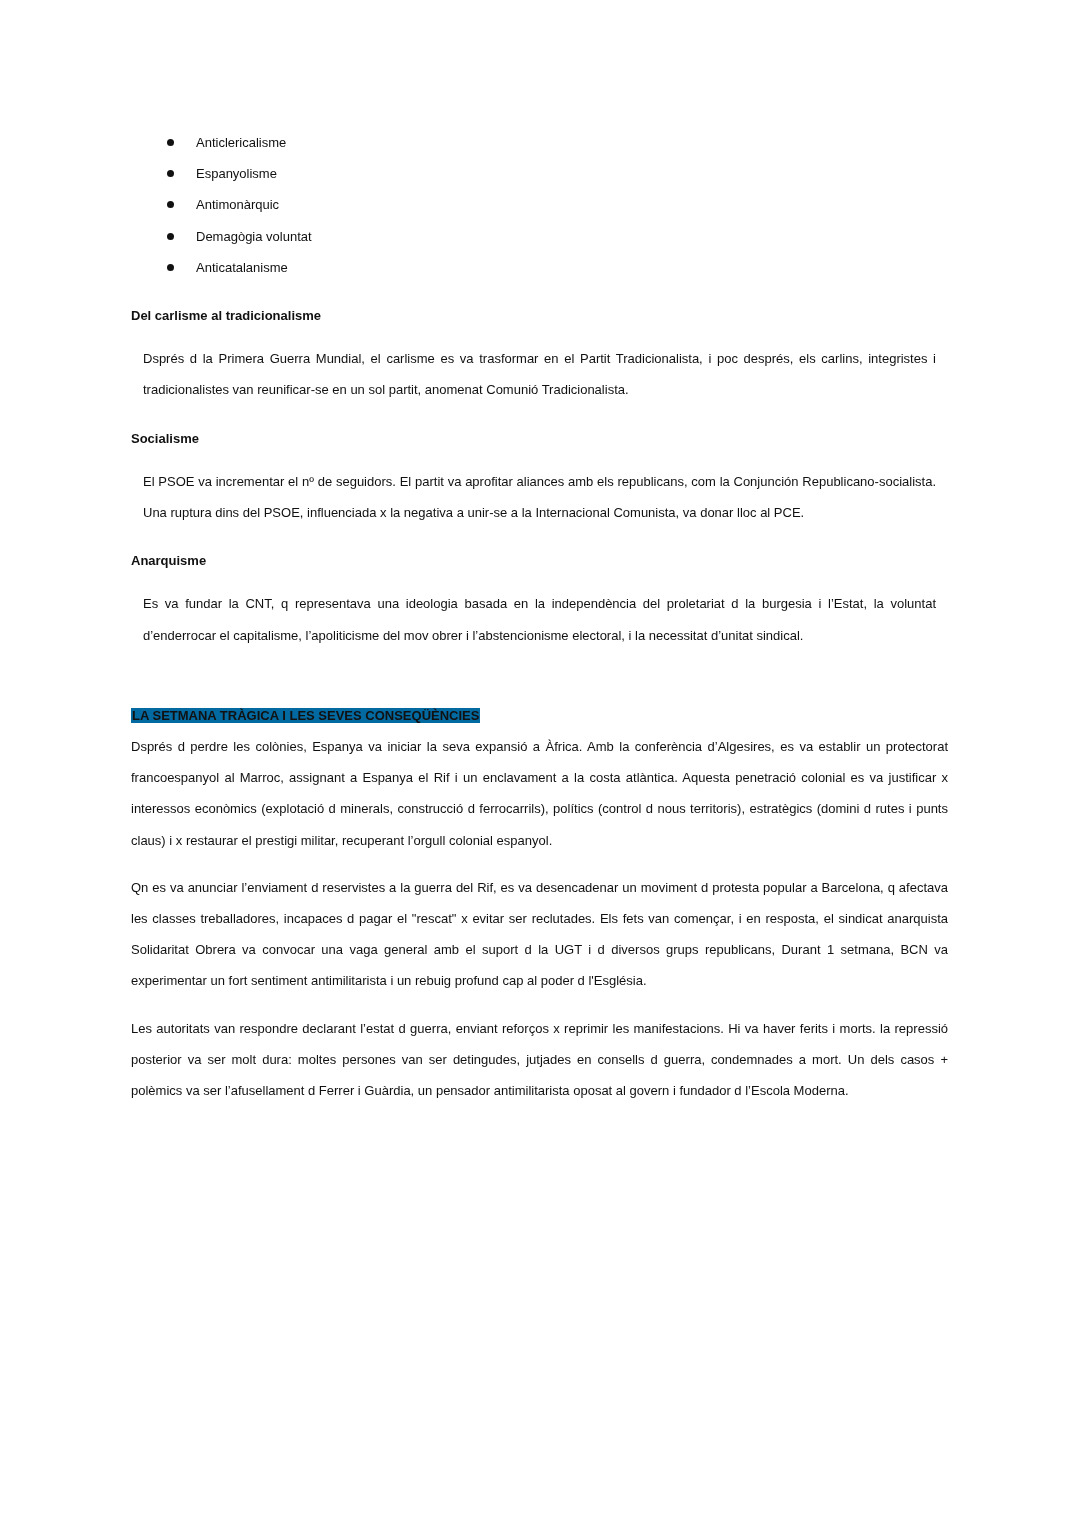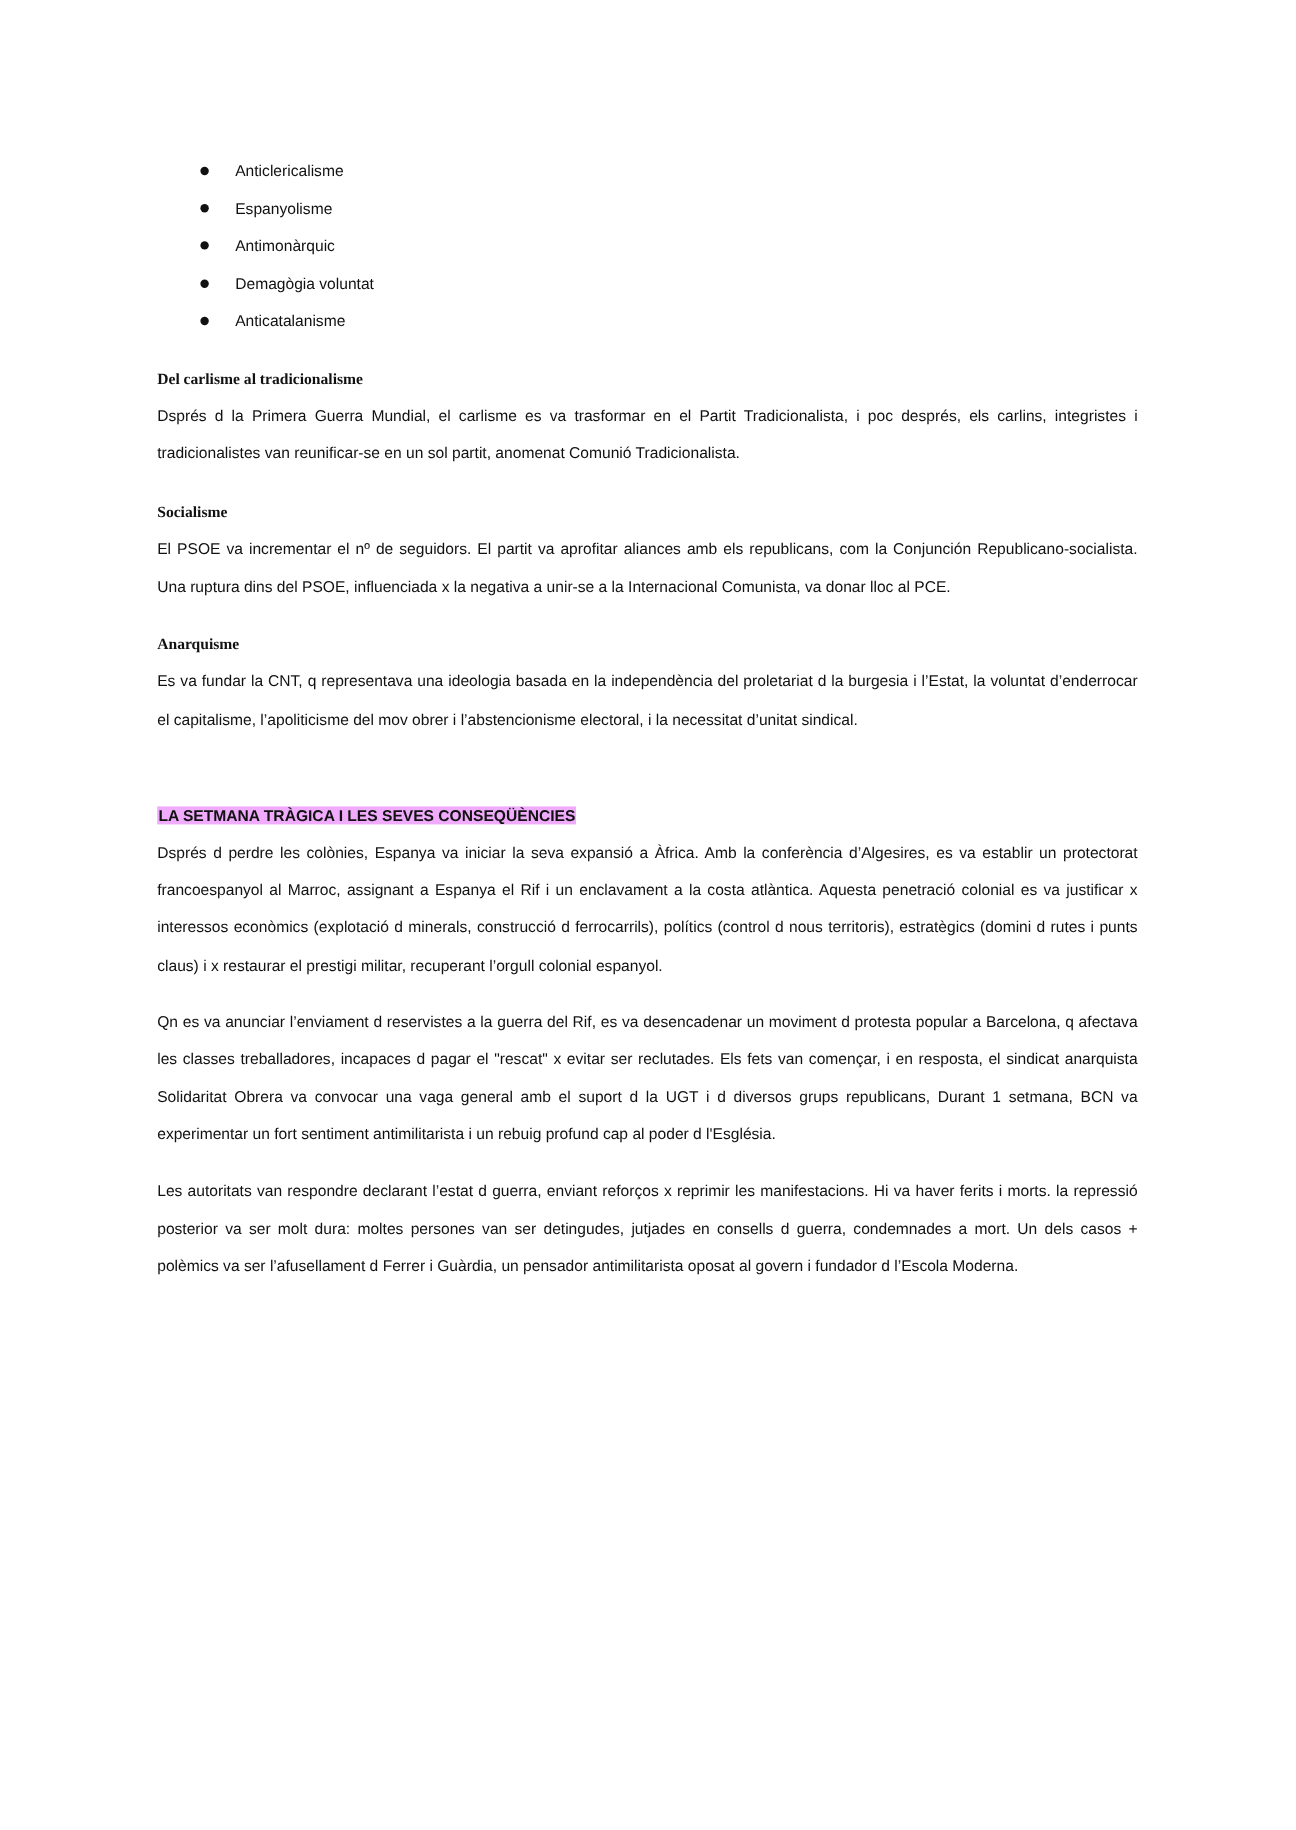"Del carlisme al tradicionalisme" .section-heading { font-family: Liberation Serif, serif -> none }
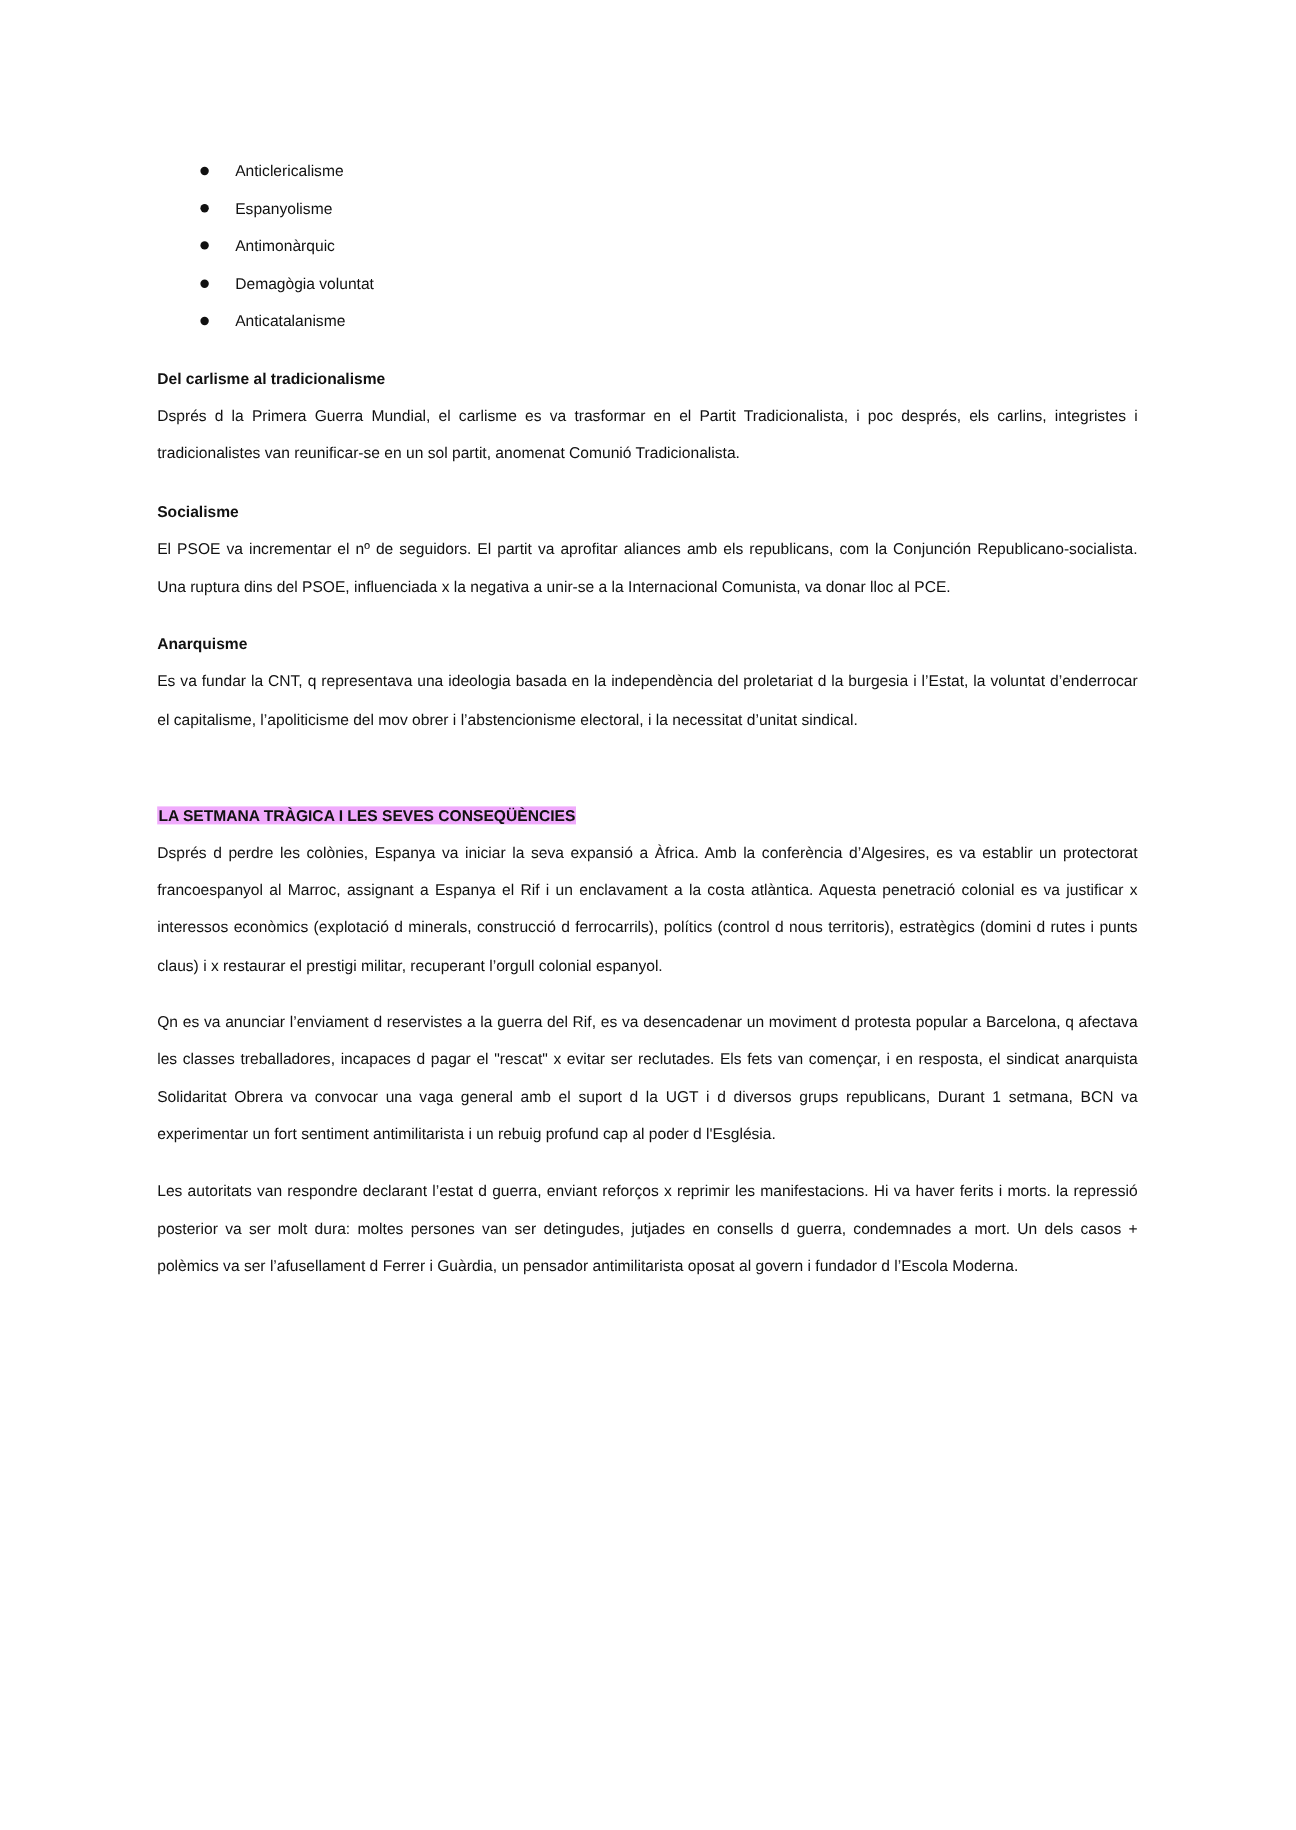"Dsprés d la Primera Guerra" .section p { margin: 0 -> 12px }
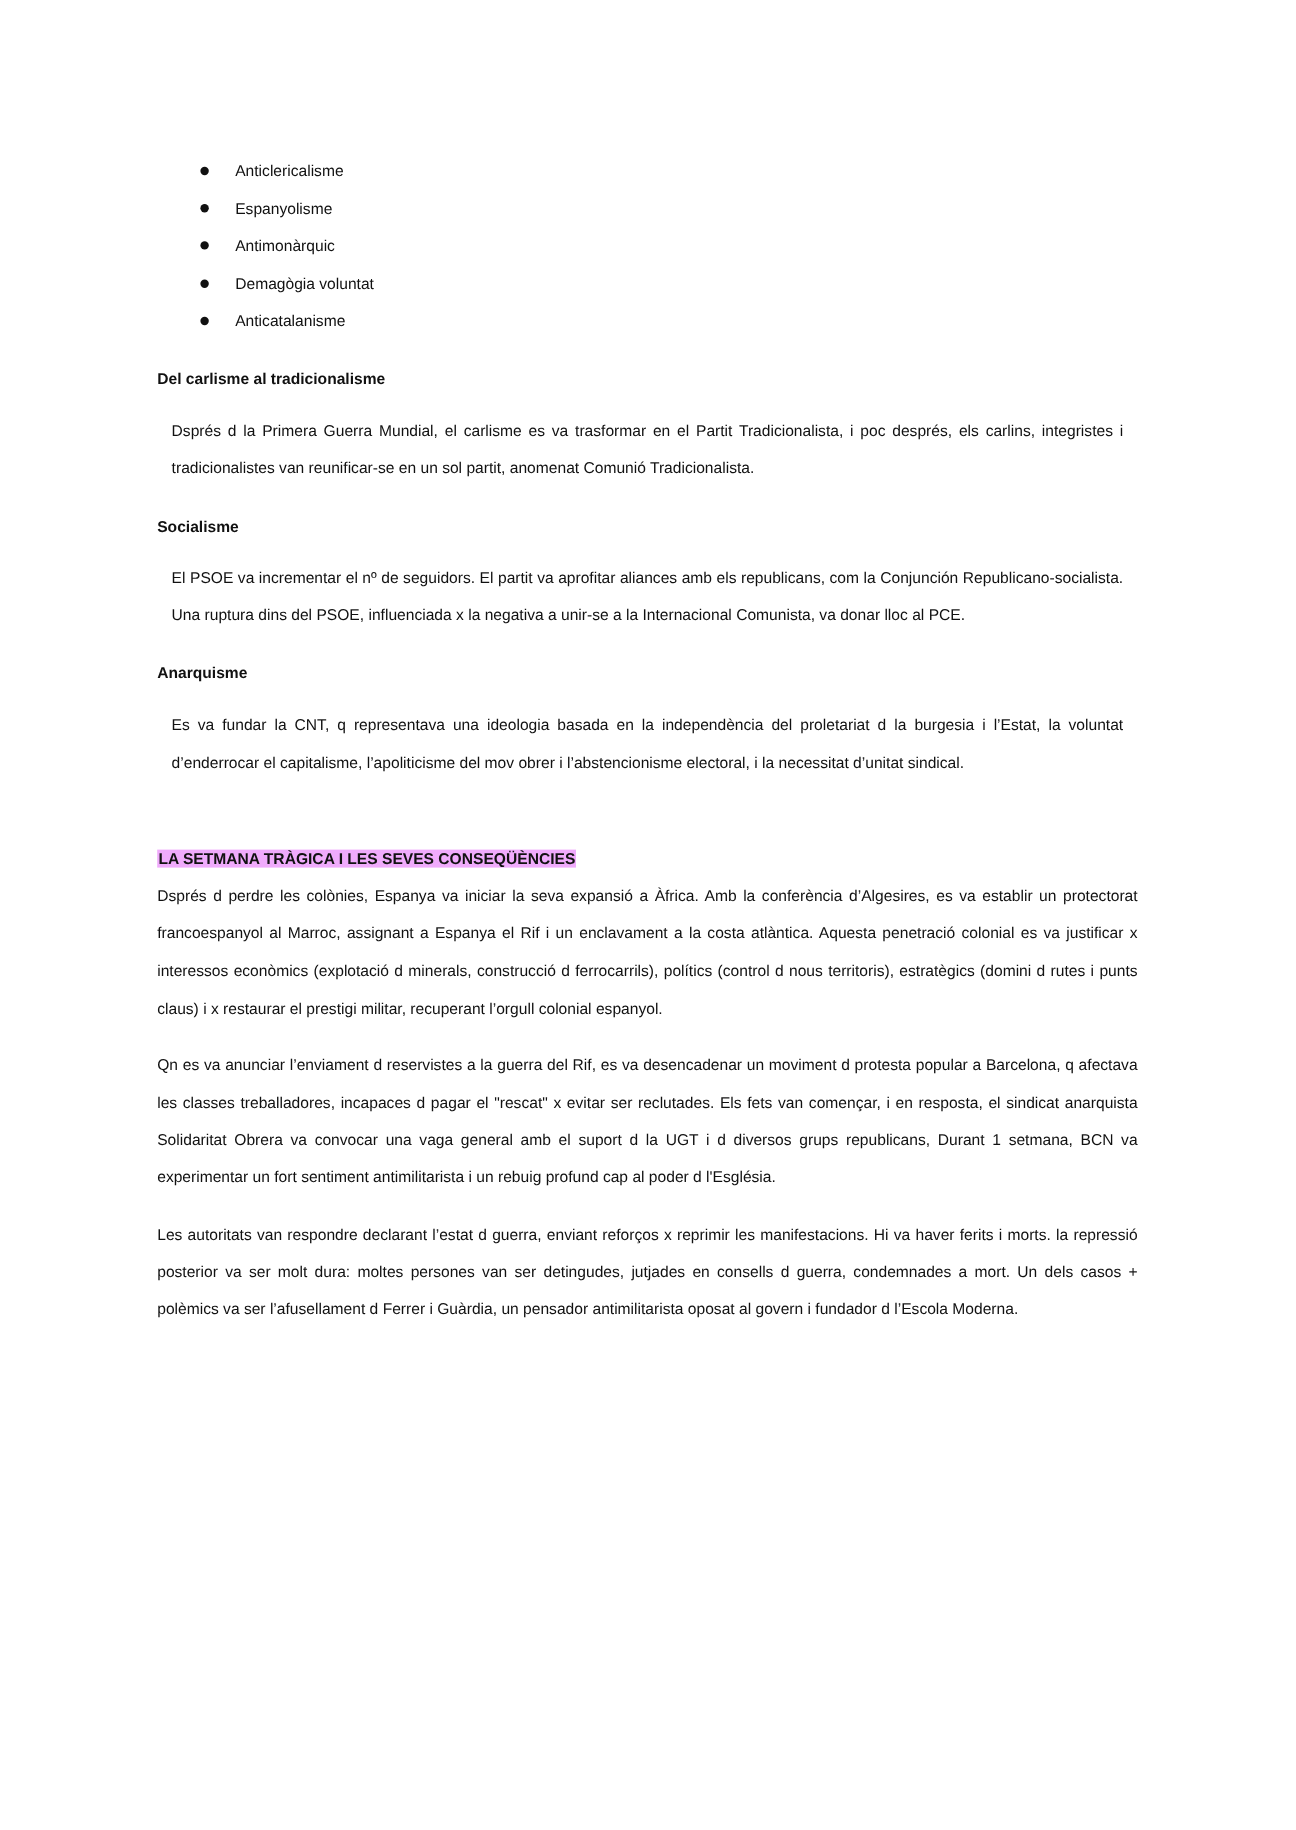"LA SETMANA TRÀGICA I LES" .major-heading .hl { background: #f0abfc -> #0369a1 }
